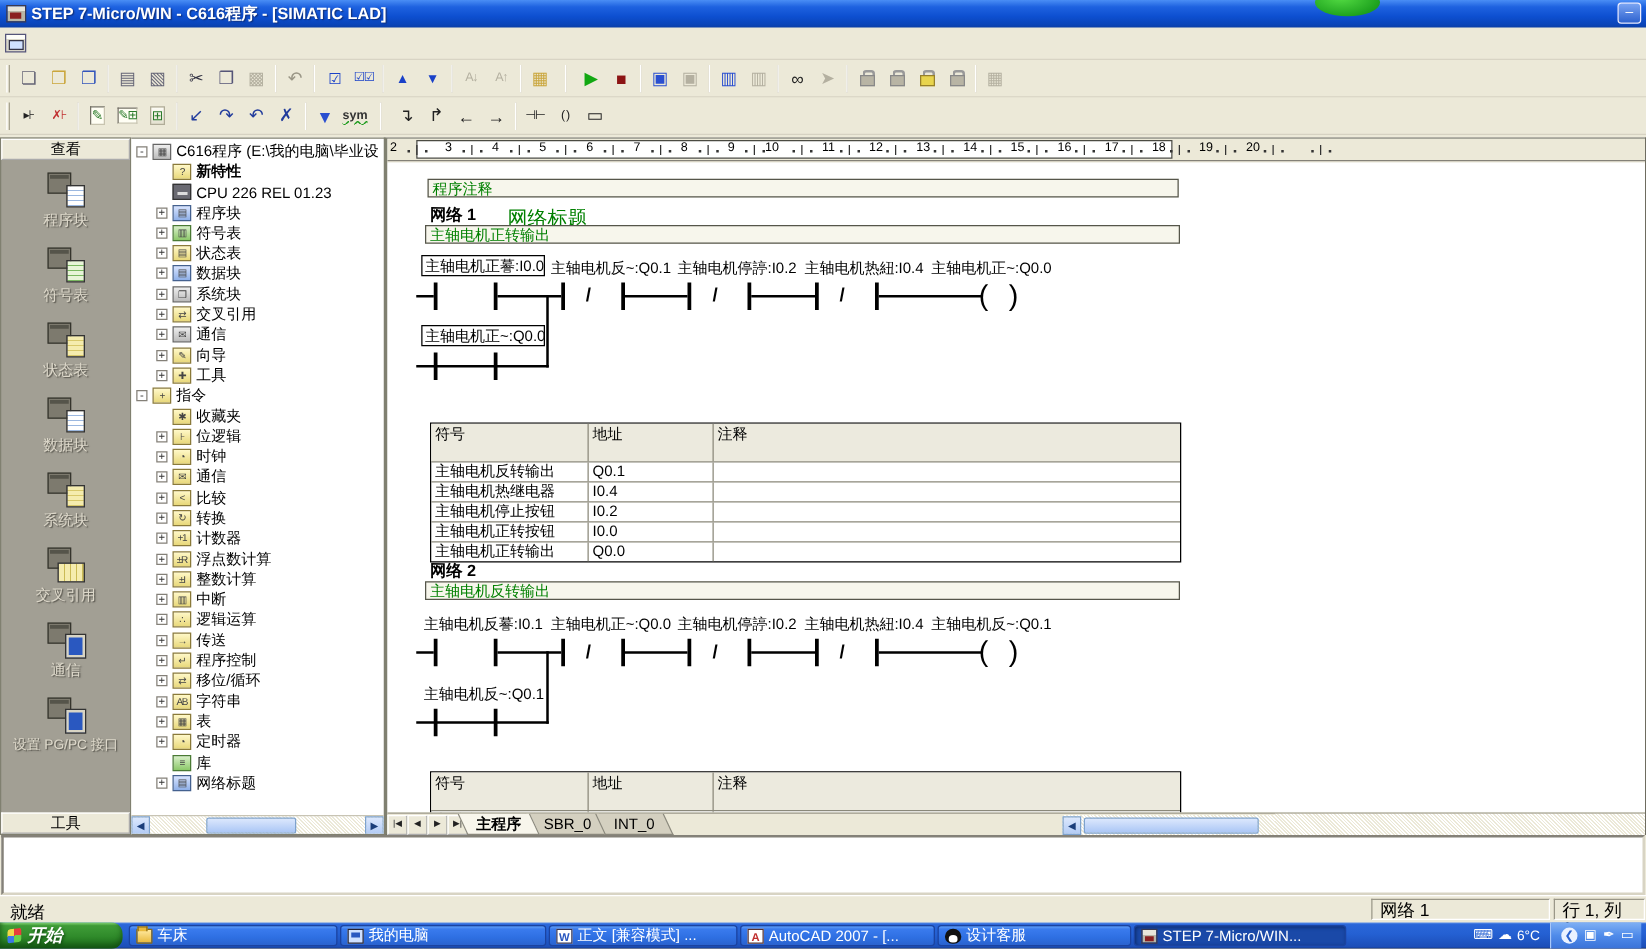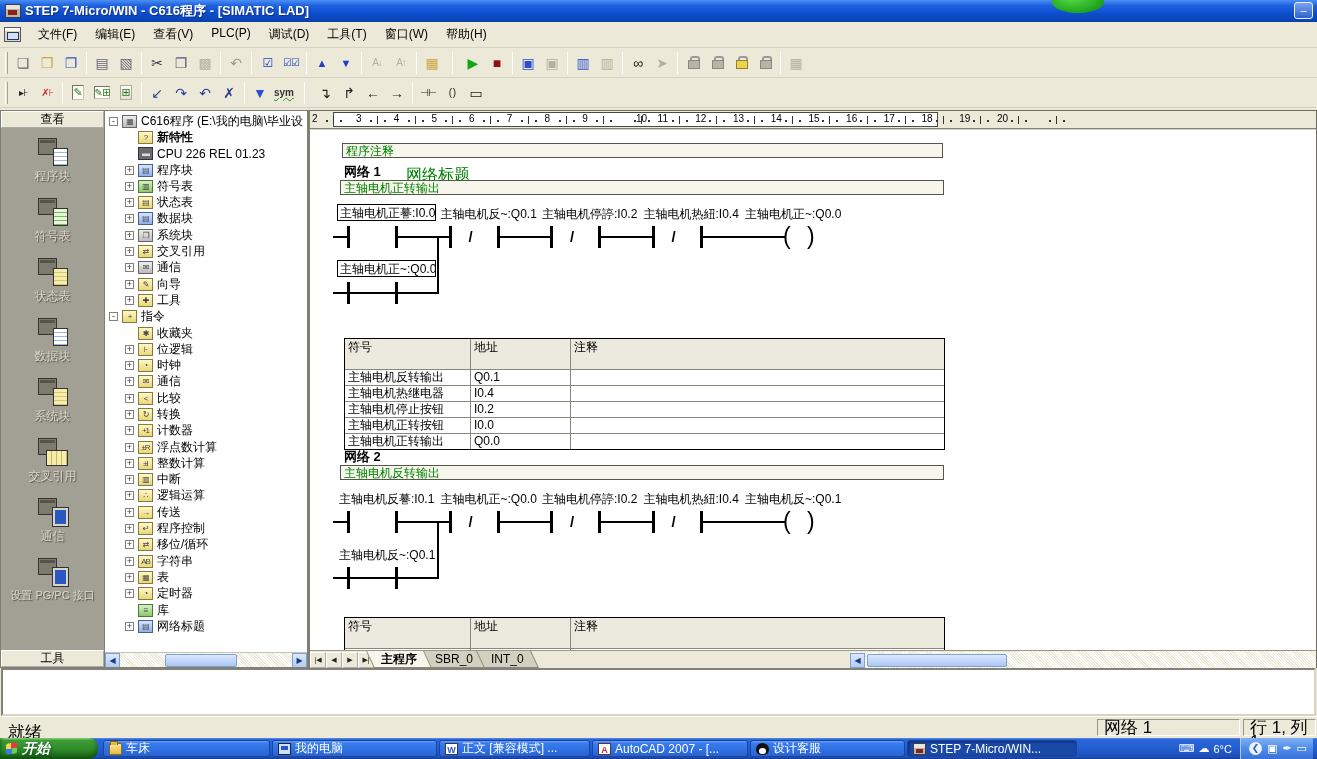"文件(F)" div { html: <div> <div>文件(F)</div> <div>编辑(E)</div> <div>查看(V)</div> <div>PLC(P)</div> <div>调试(D)</div> <div>工具(T)</div> <div>窗口(W)</div> <div>帮助(H)</div> </div> -> none }
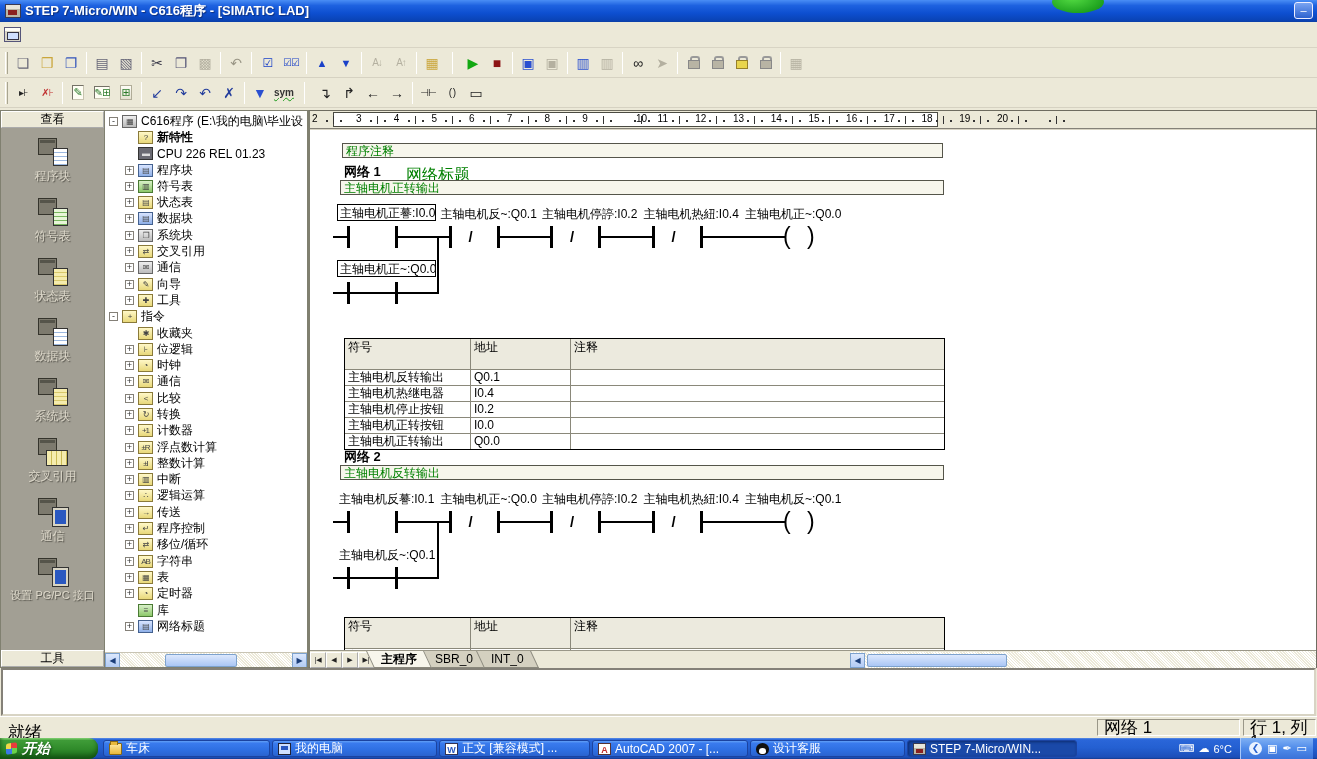"10" span.rnum { left: 326px -> 302px }
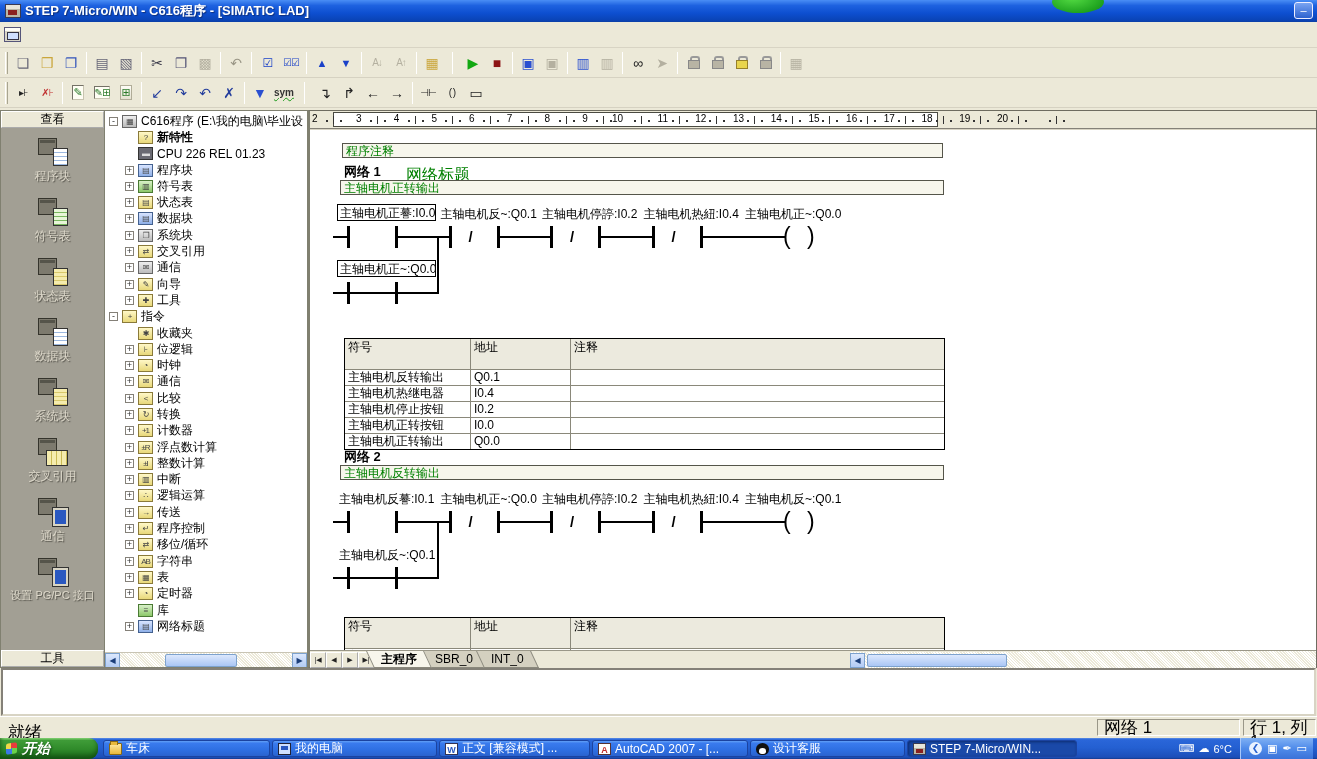"就绪" .statusbar { font-size: 17px -> 14px }
